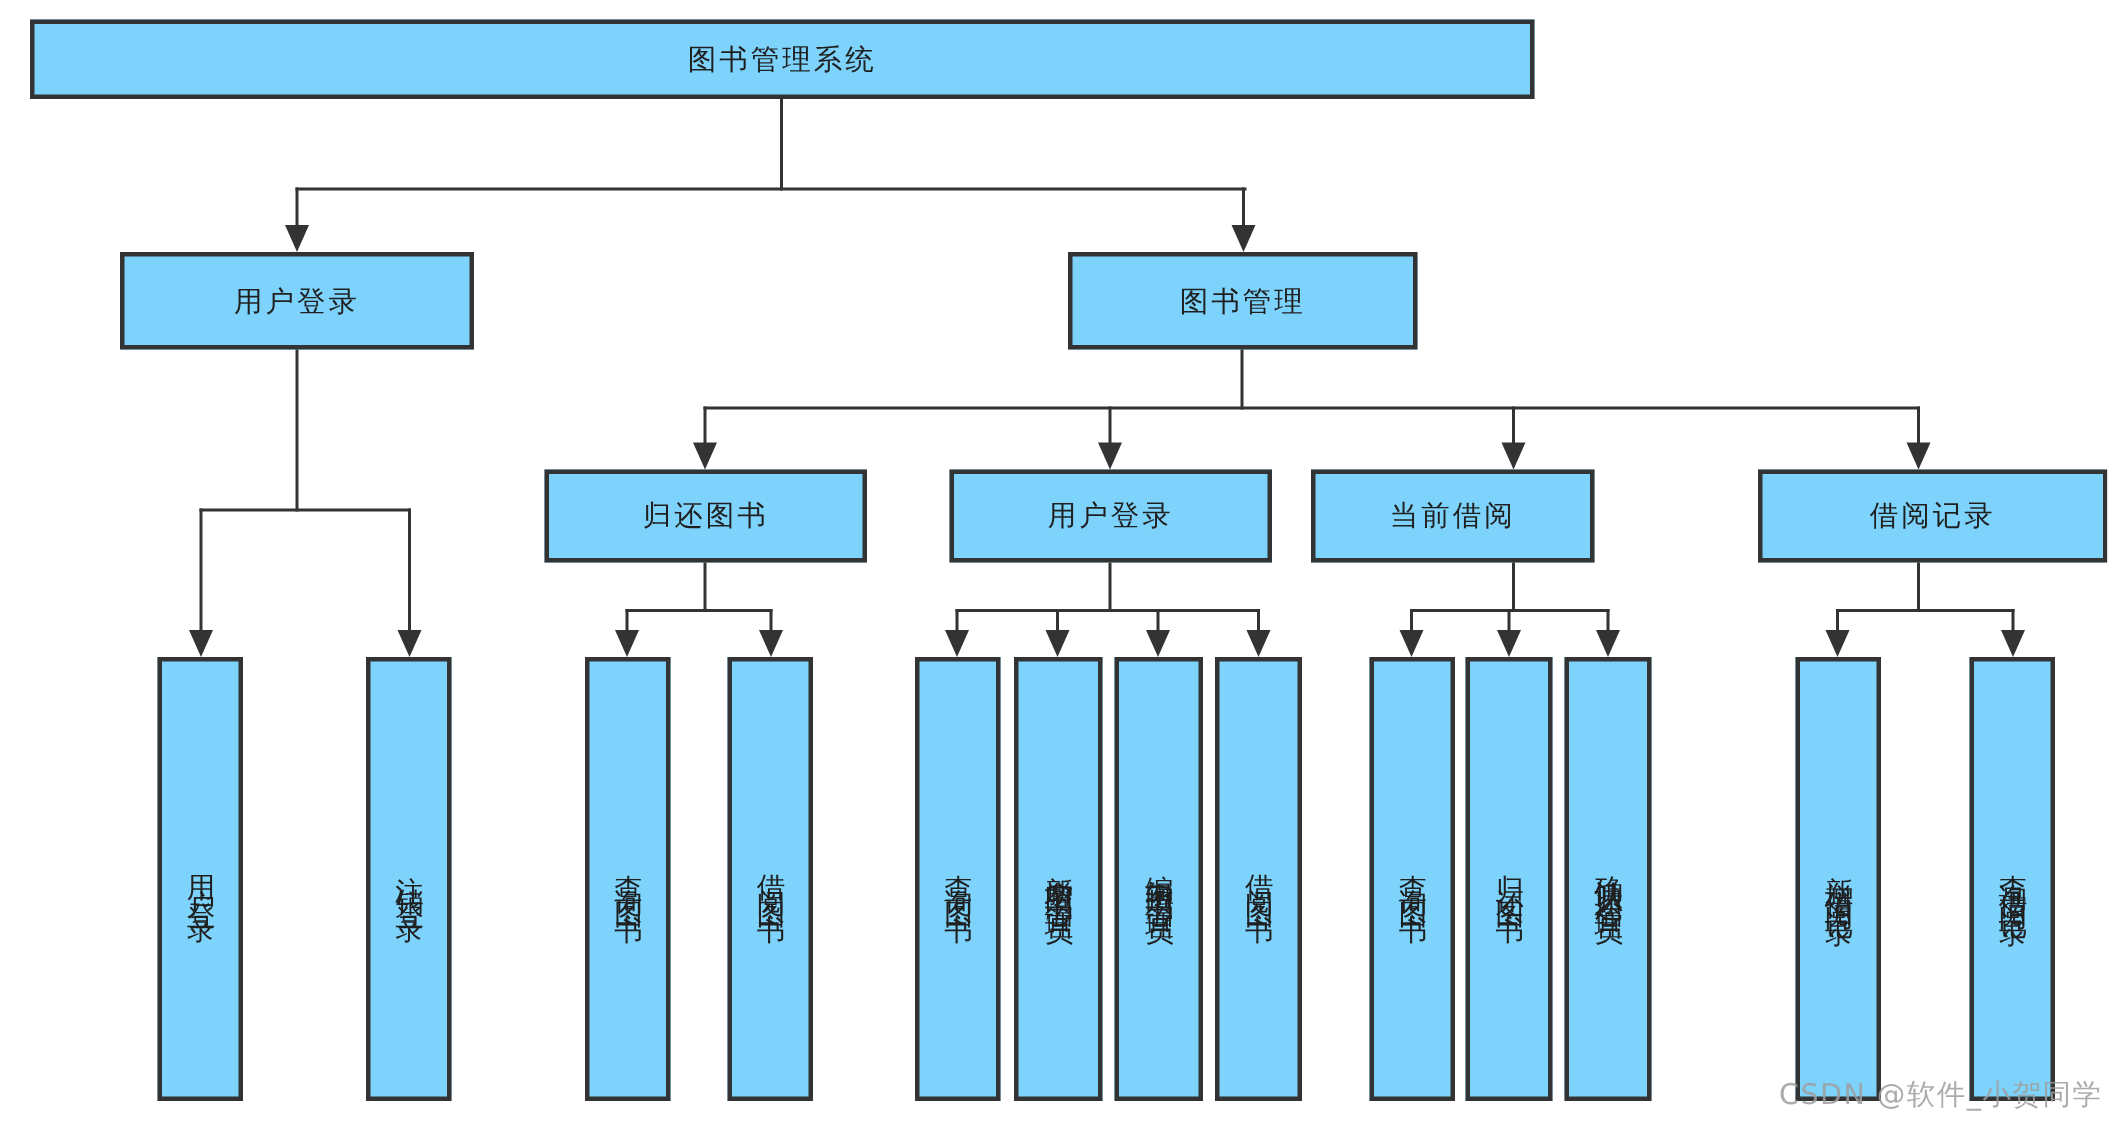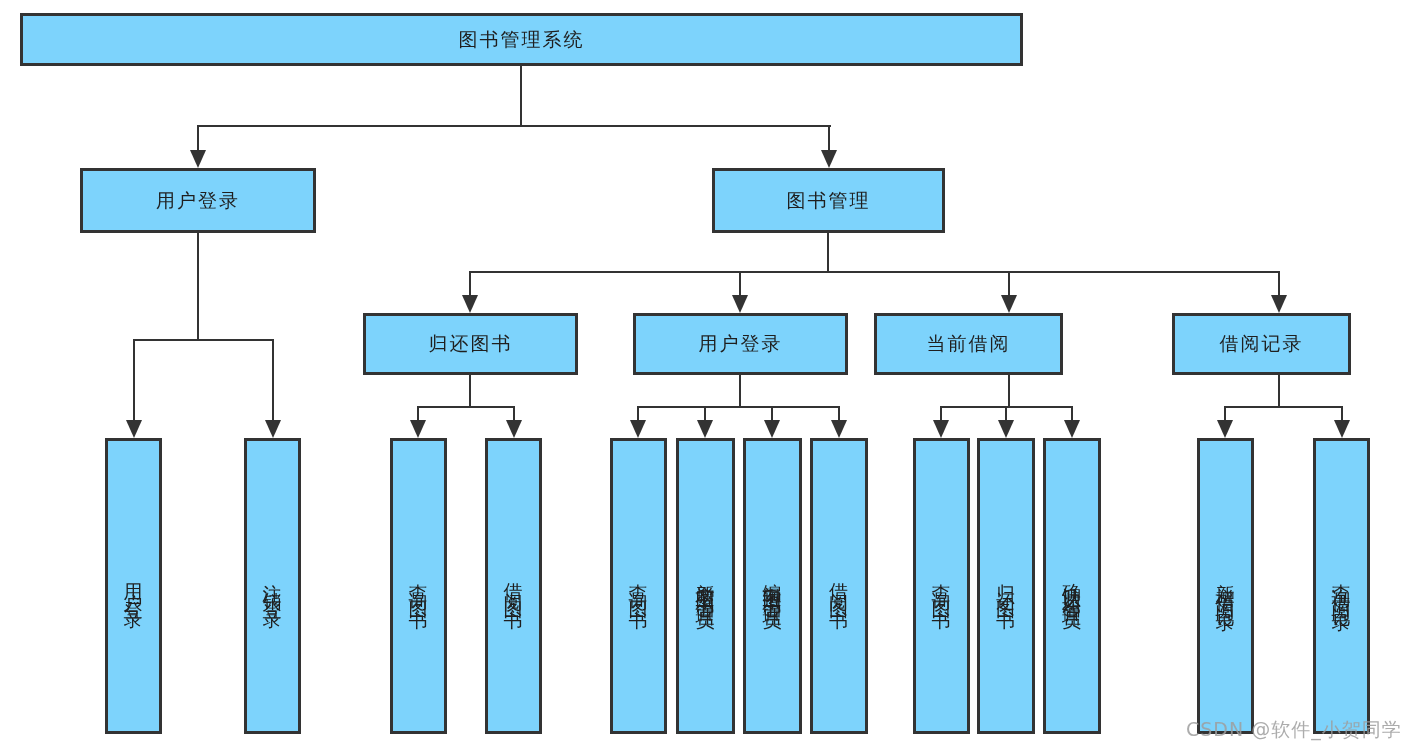"借阅记录" div.node { width: 179px -> 233px }
